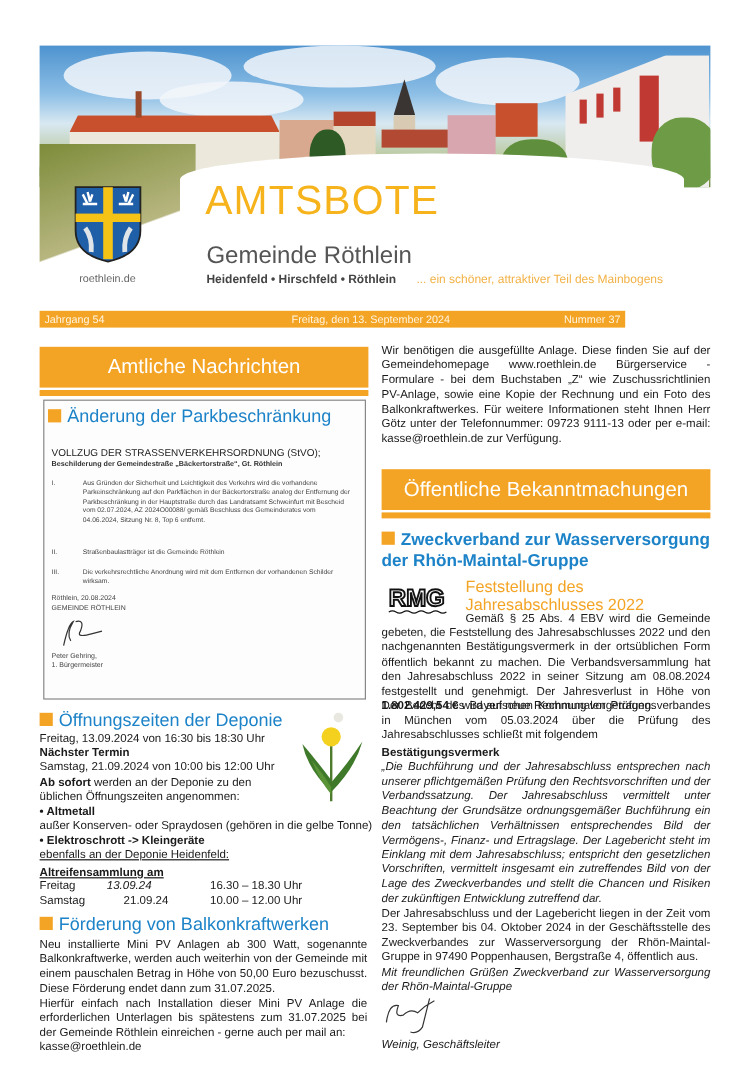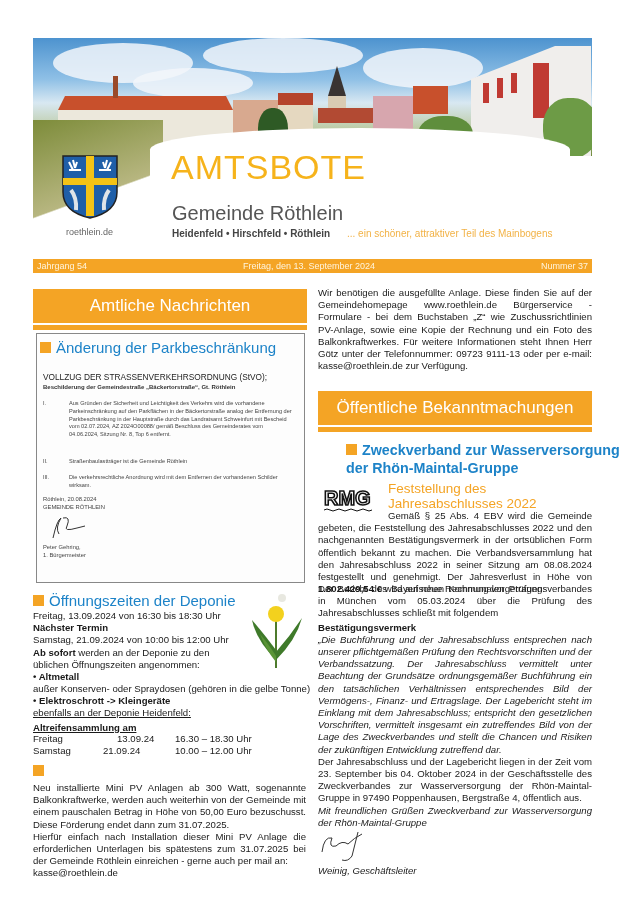"Jahrgang 54" .datebar { width: 559px -> 488px }
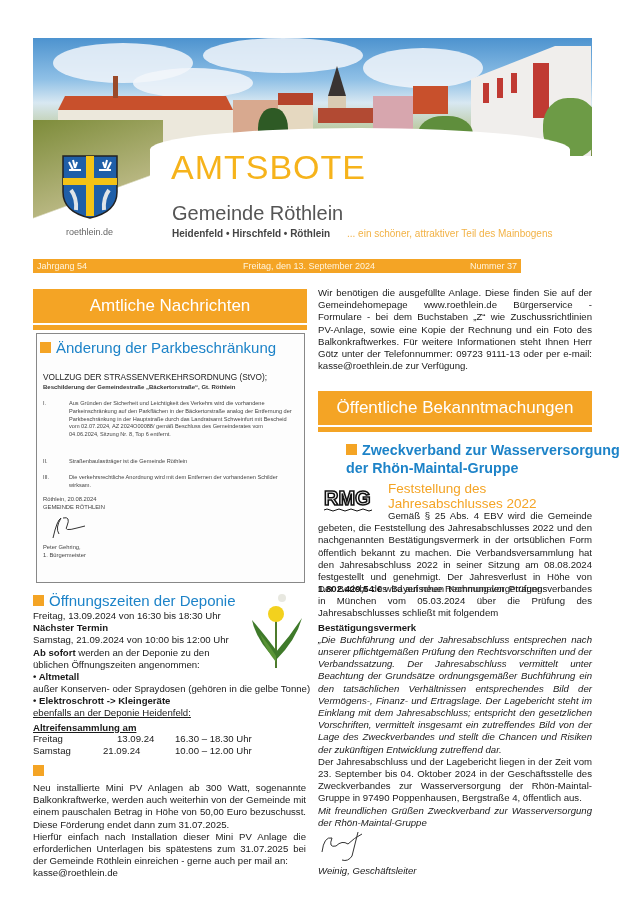"Zweckverband zur Wasserversorgung der" div.h2 { margin-left: 28px -> none }
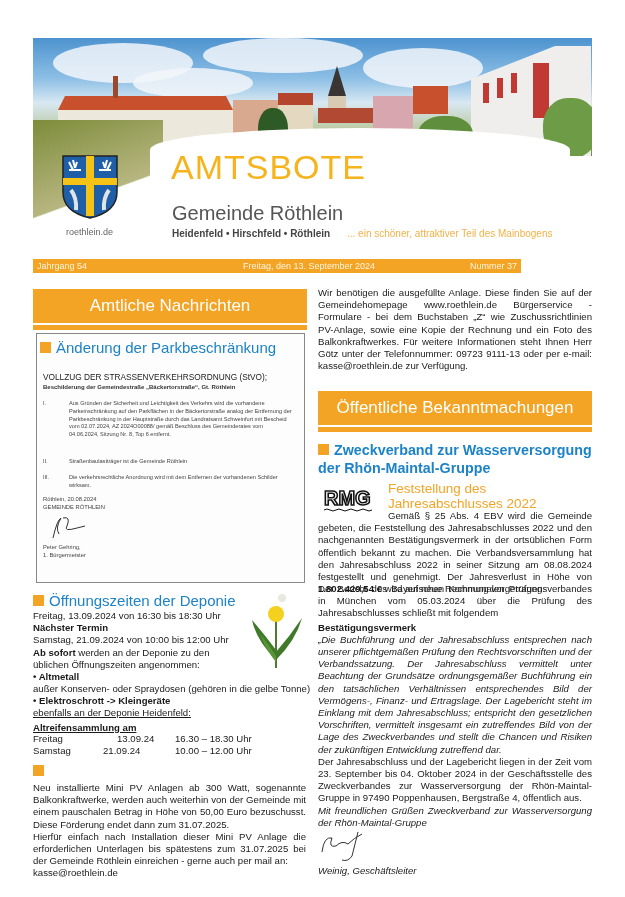"13.09.24" span { font-style: none -> italic; left: 84px -> 56px }
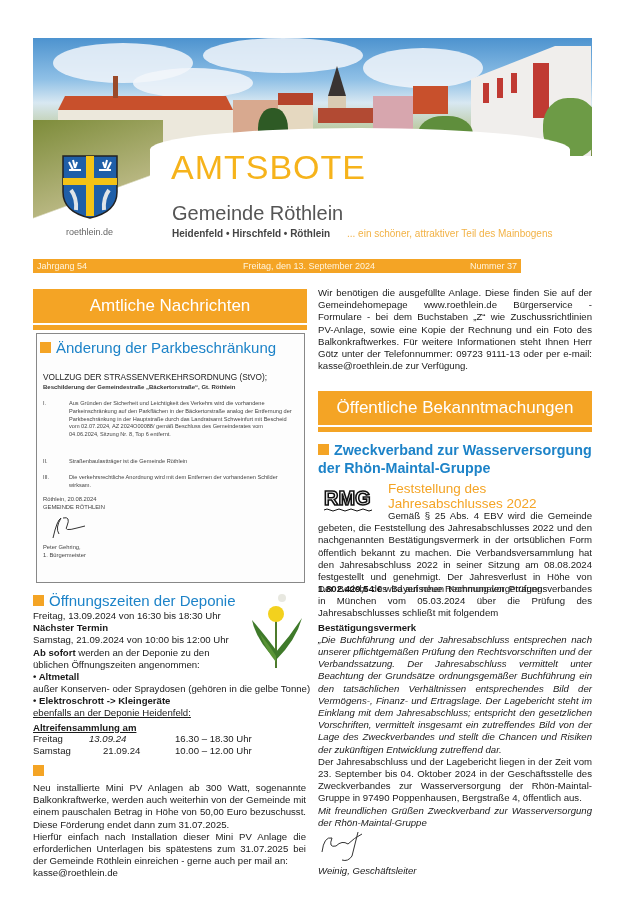"Förderung von Balkonkraftwerken" span { html: none -> <span>Förderung von Balkonkraftwerken</span> }
